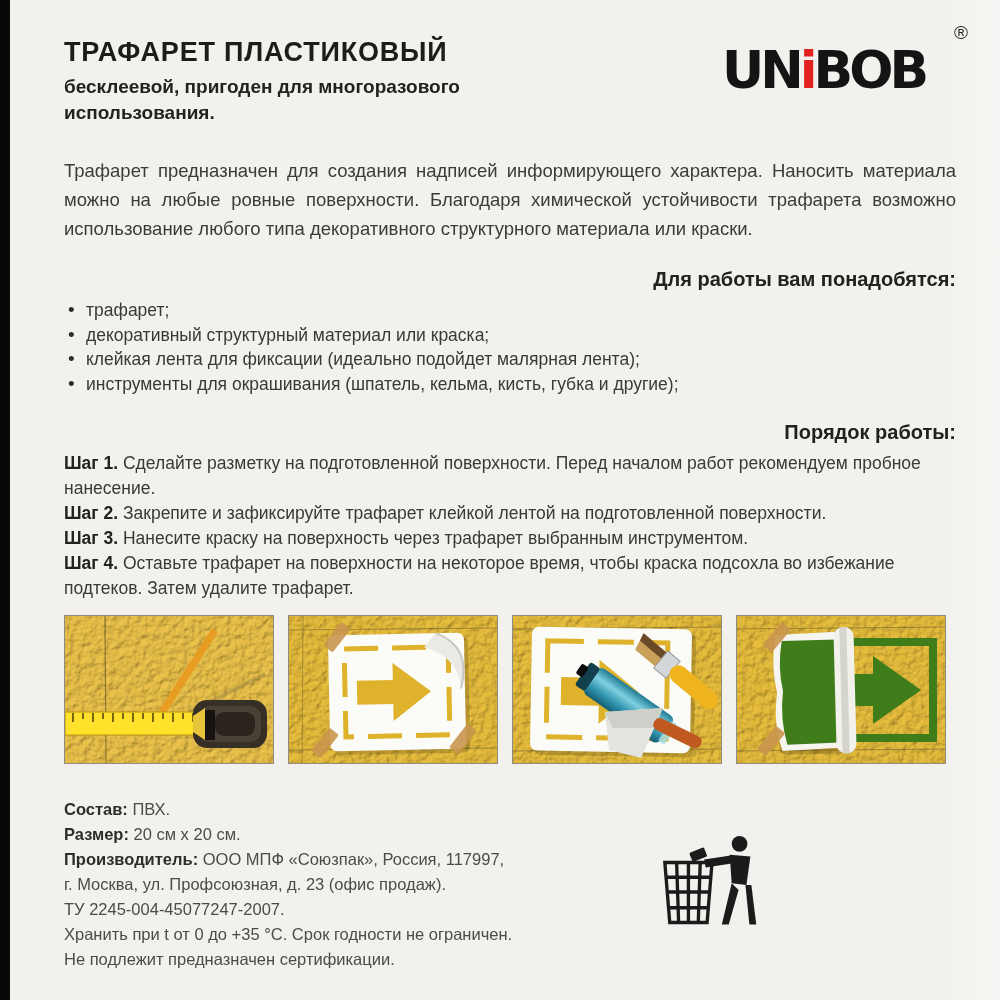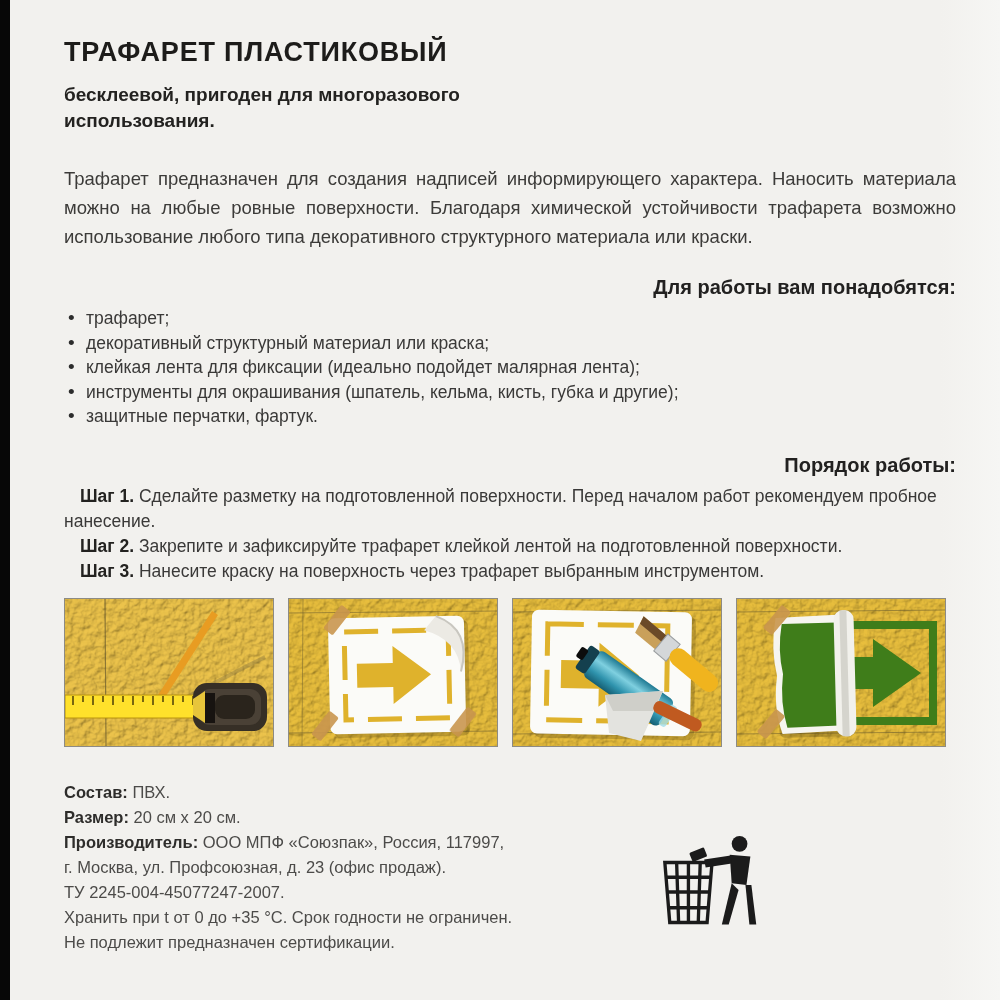"бесклеевой, пригоден для многоразового" .subtitle { margin: 16px 0 0 0 -> 8px 0 0 0 }
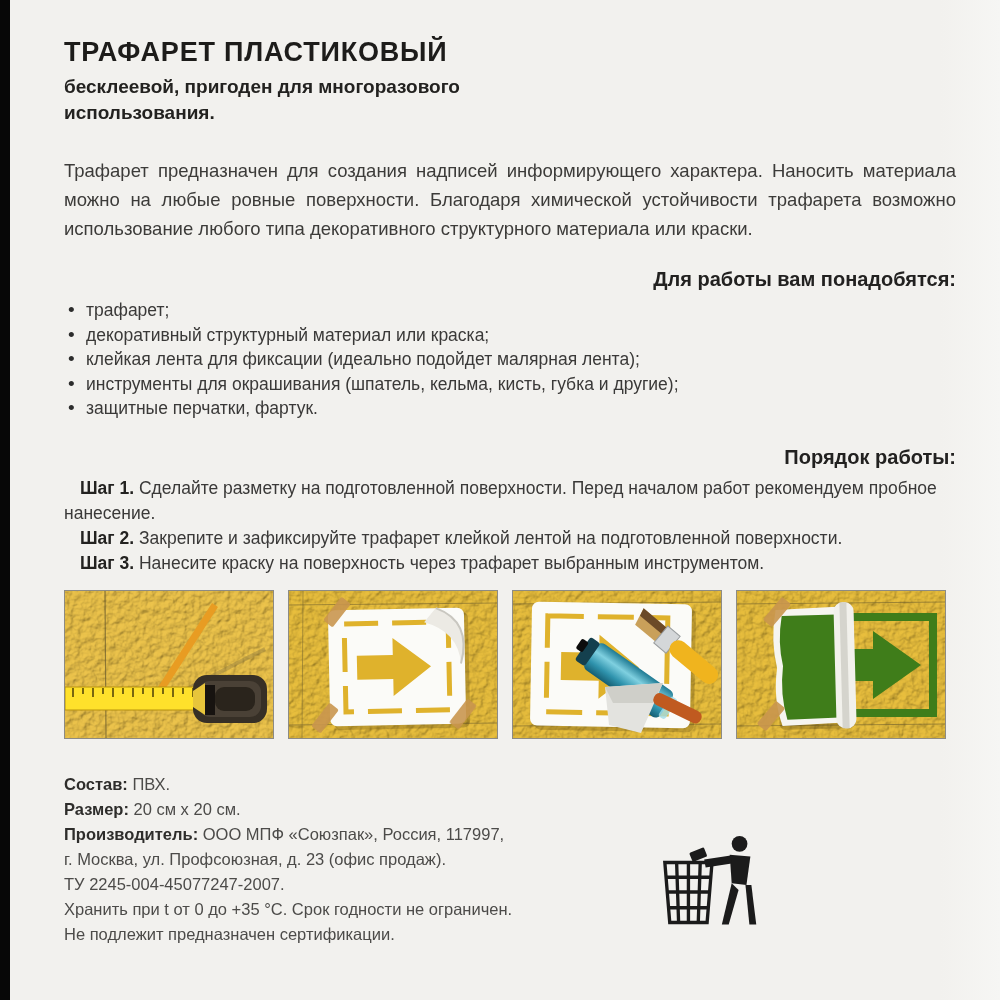"UNiBOB" div.logo { html: none -> <div> <div><span>UN</span><span>i</span><span>BOB</span></div> <span>®</span> </div> }
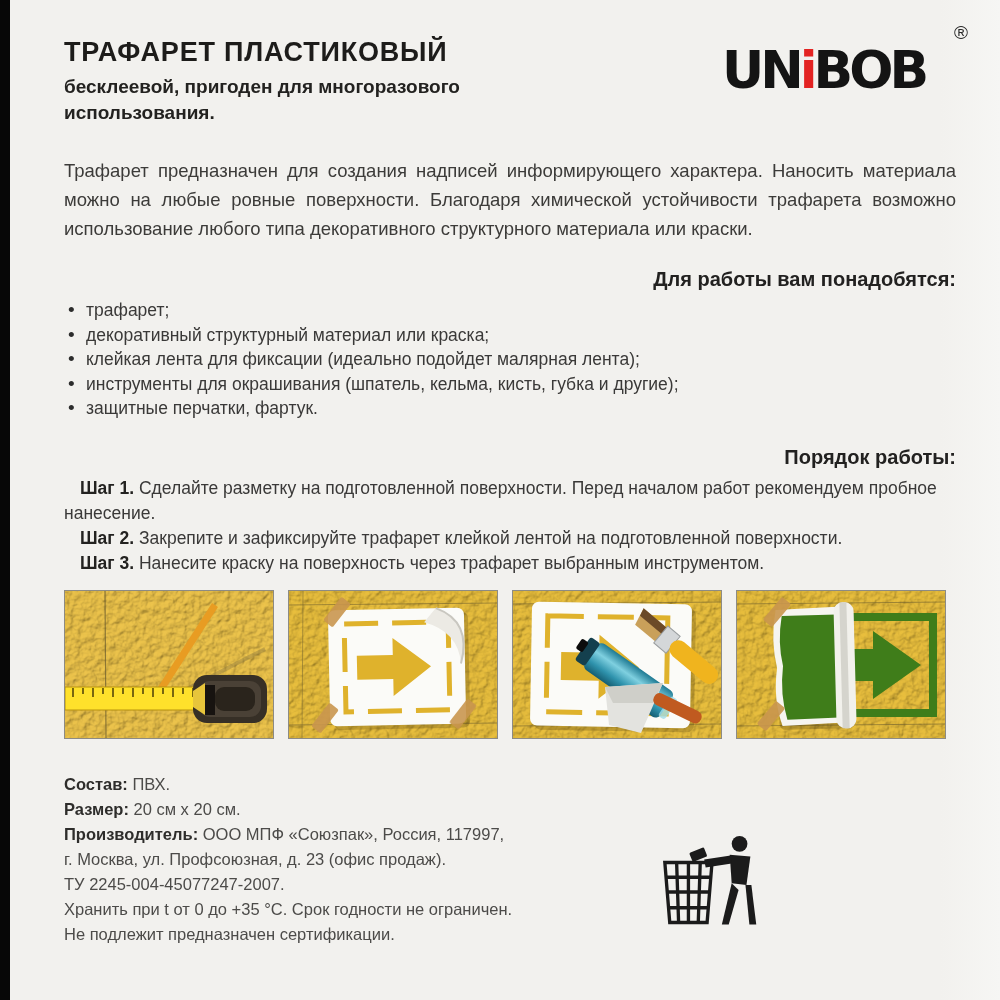"защитные перчатки, фартук." li { html: <li>защитные перчатки, фартук.</li> -> none }
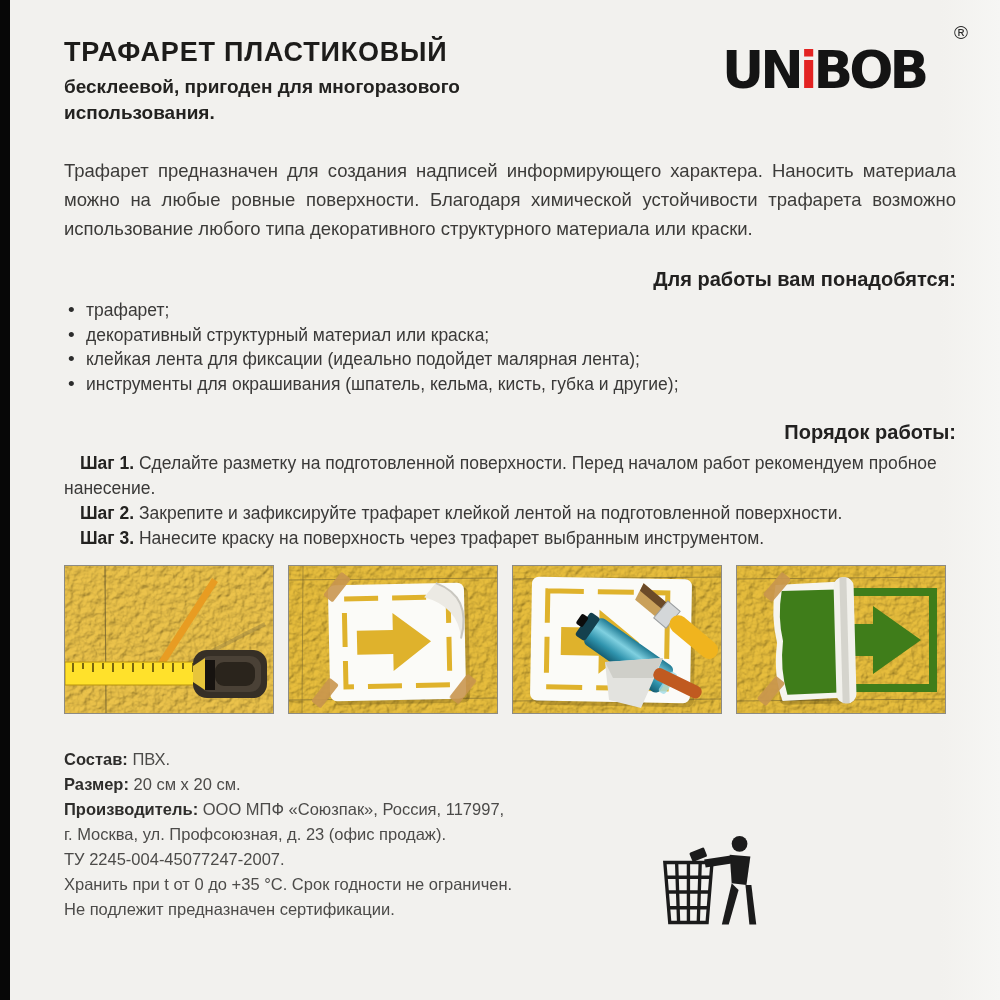"Шаг 1." .step b { margin-left: 16px -> none }
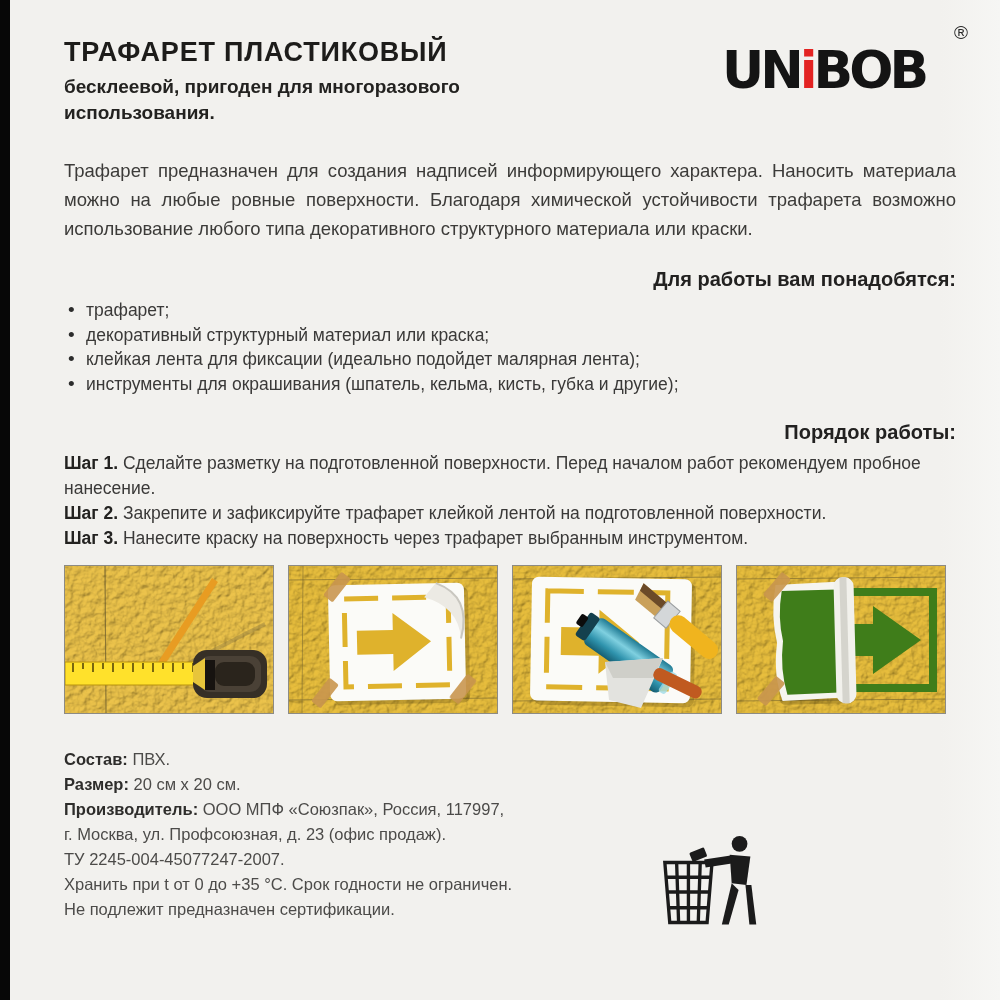"Шаг 4. Оставьте трафарет на" p.step { html: none -> <p><b>Шаг 4.</b><span> Оставьте трафарет на поверхности на некоторое время, чтобы краска подсохла во избежание подтеков. Затем удалите трафарет.</span></p> }
